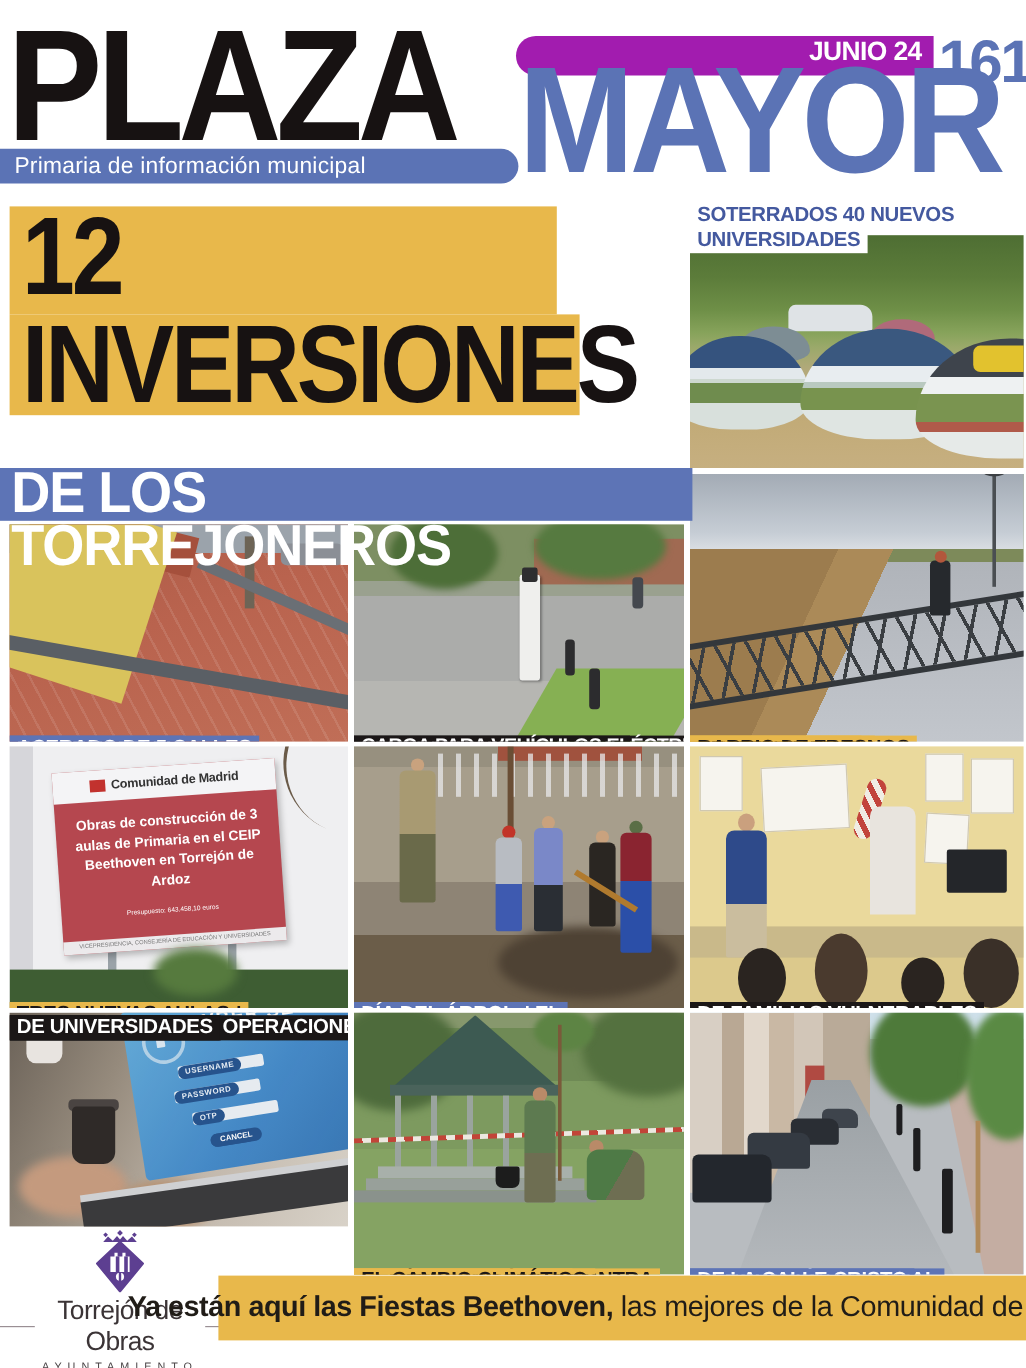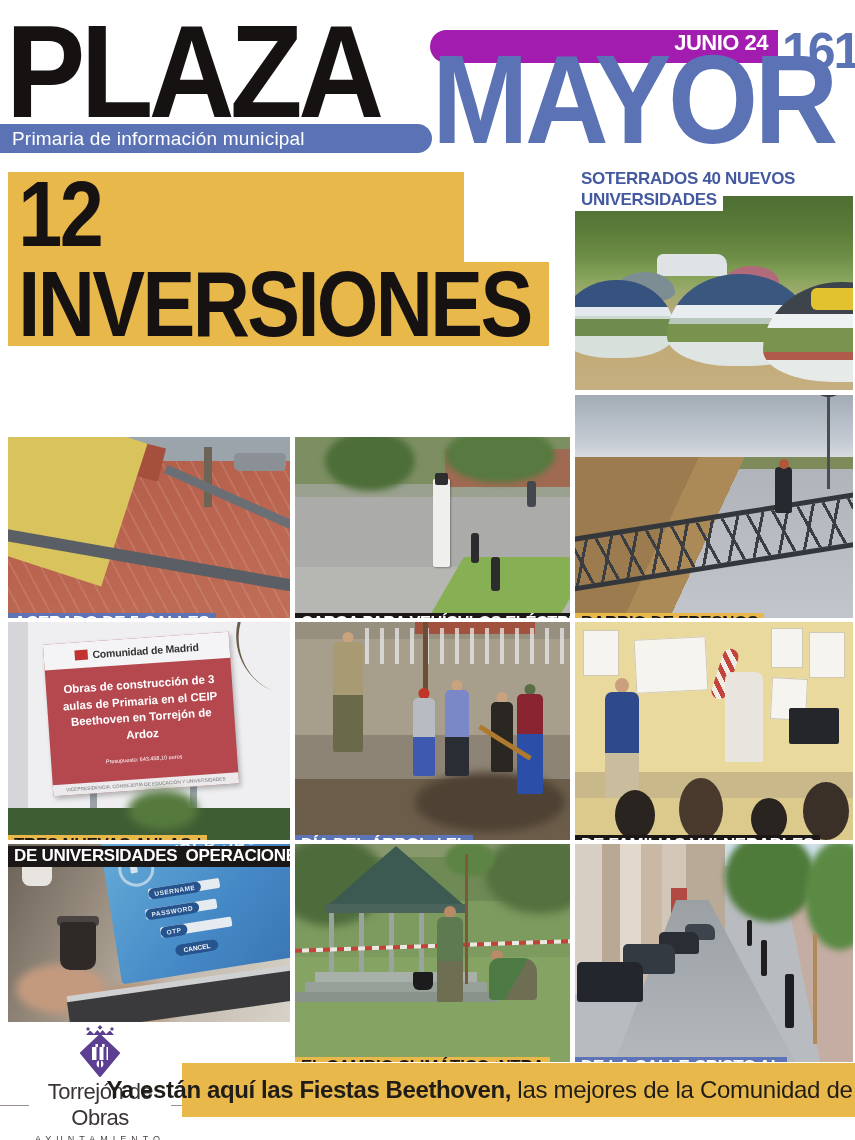"INVERSIONES" .hl-y2 { width: 541px -> 475px }
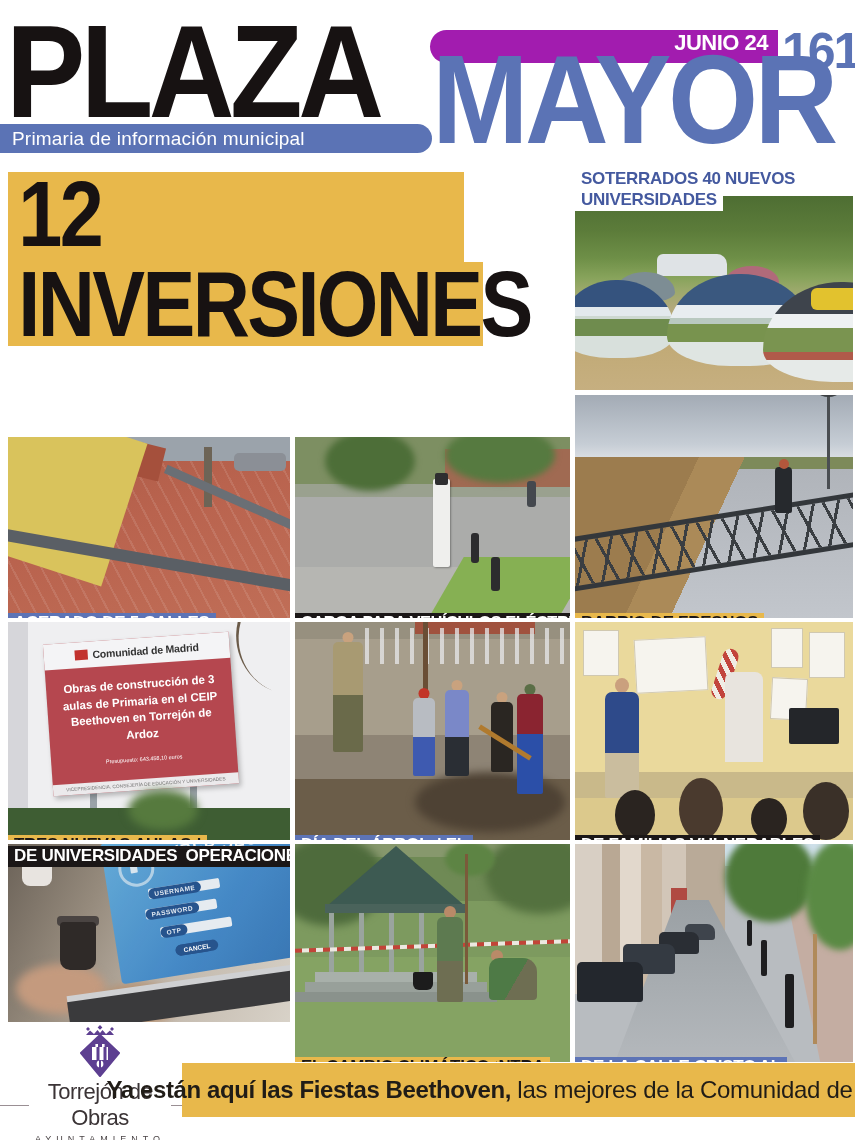"DE LOS TORREJONEROS" div.abs { html: none -> <div> <span>DE LOS TORREJONEROS</span> </div> }
